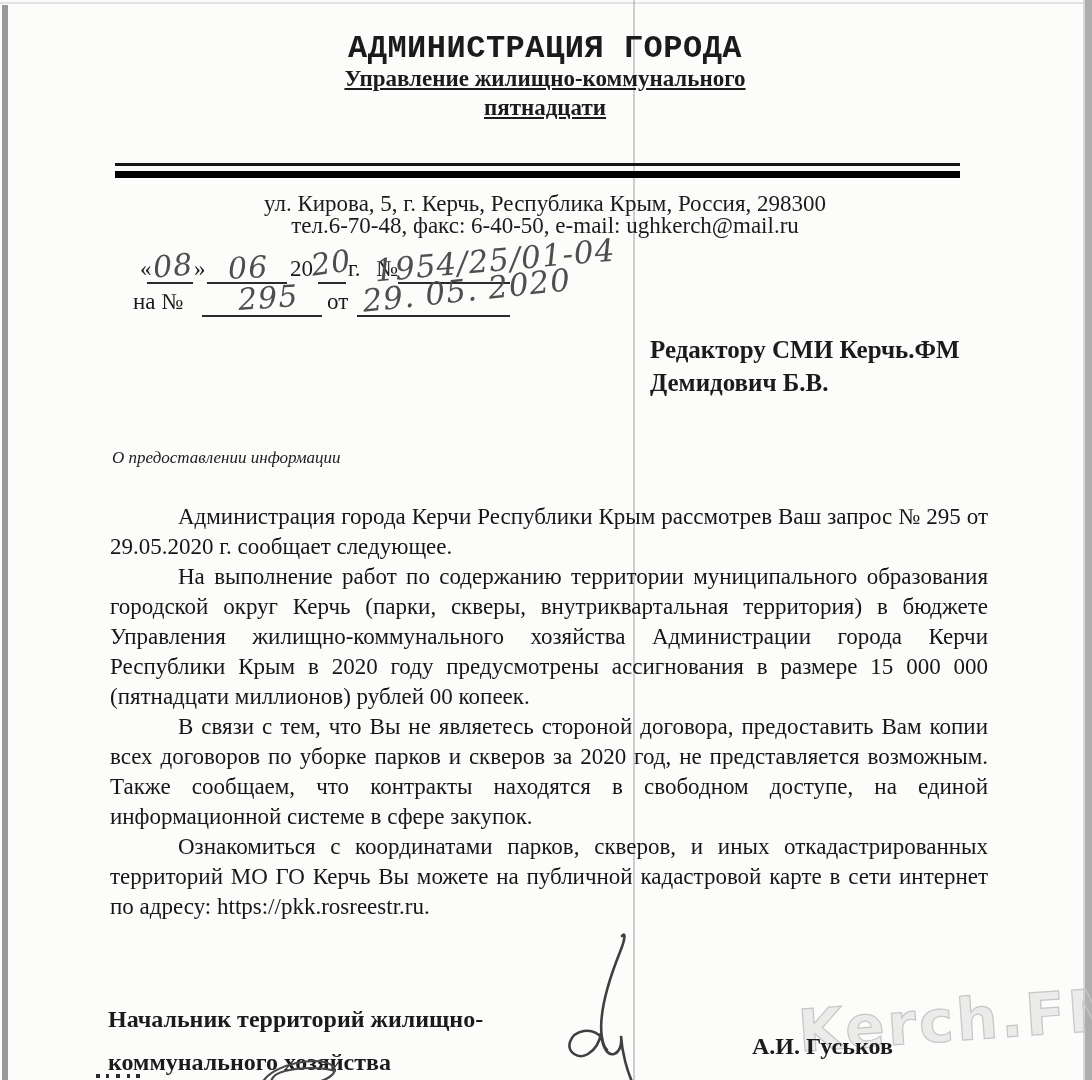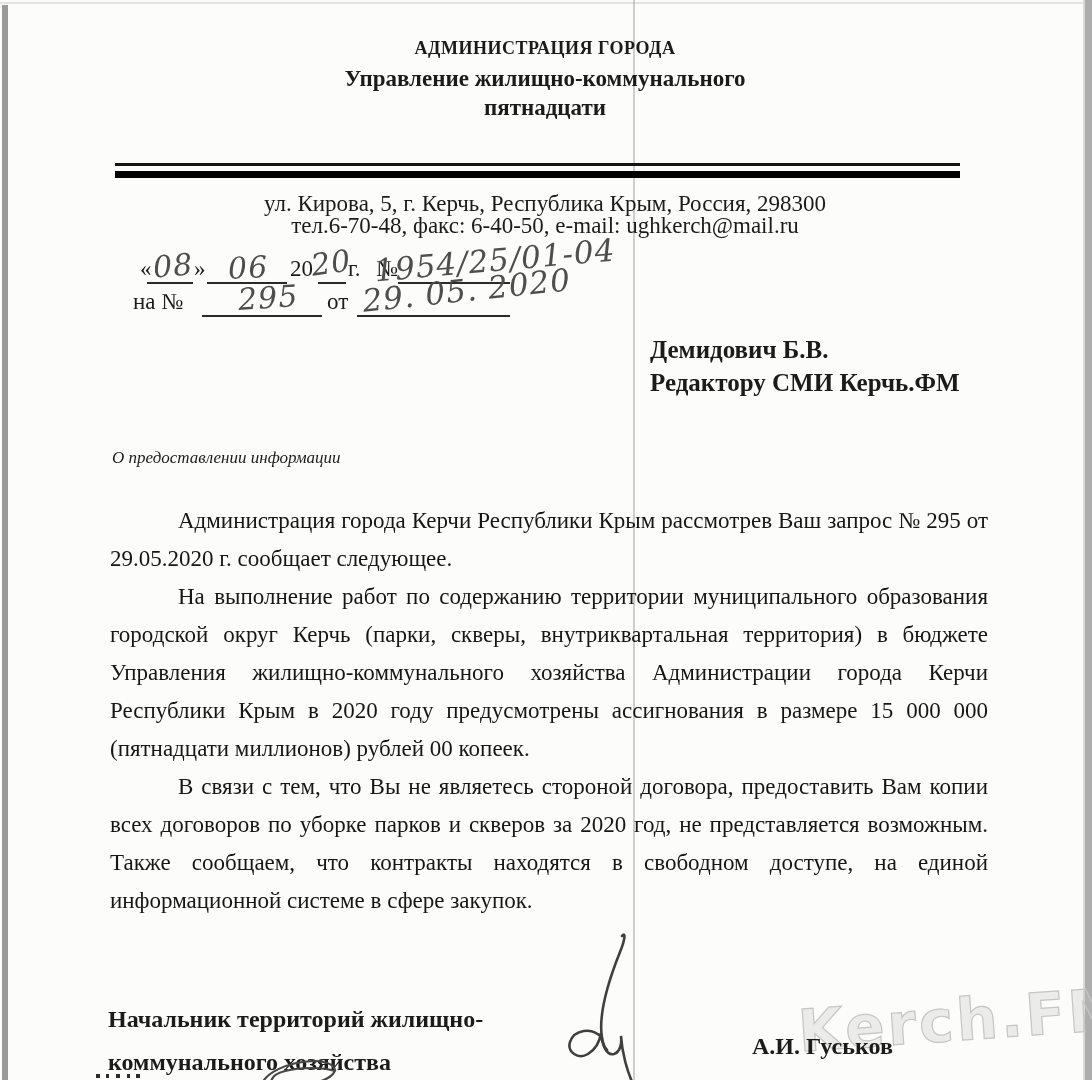"АДМИНИСТРАЦИЯ ГОРОДА" .org-line { font-family: none -> Liberation Mono, monospace; font-size: 18px -> 32px }
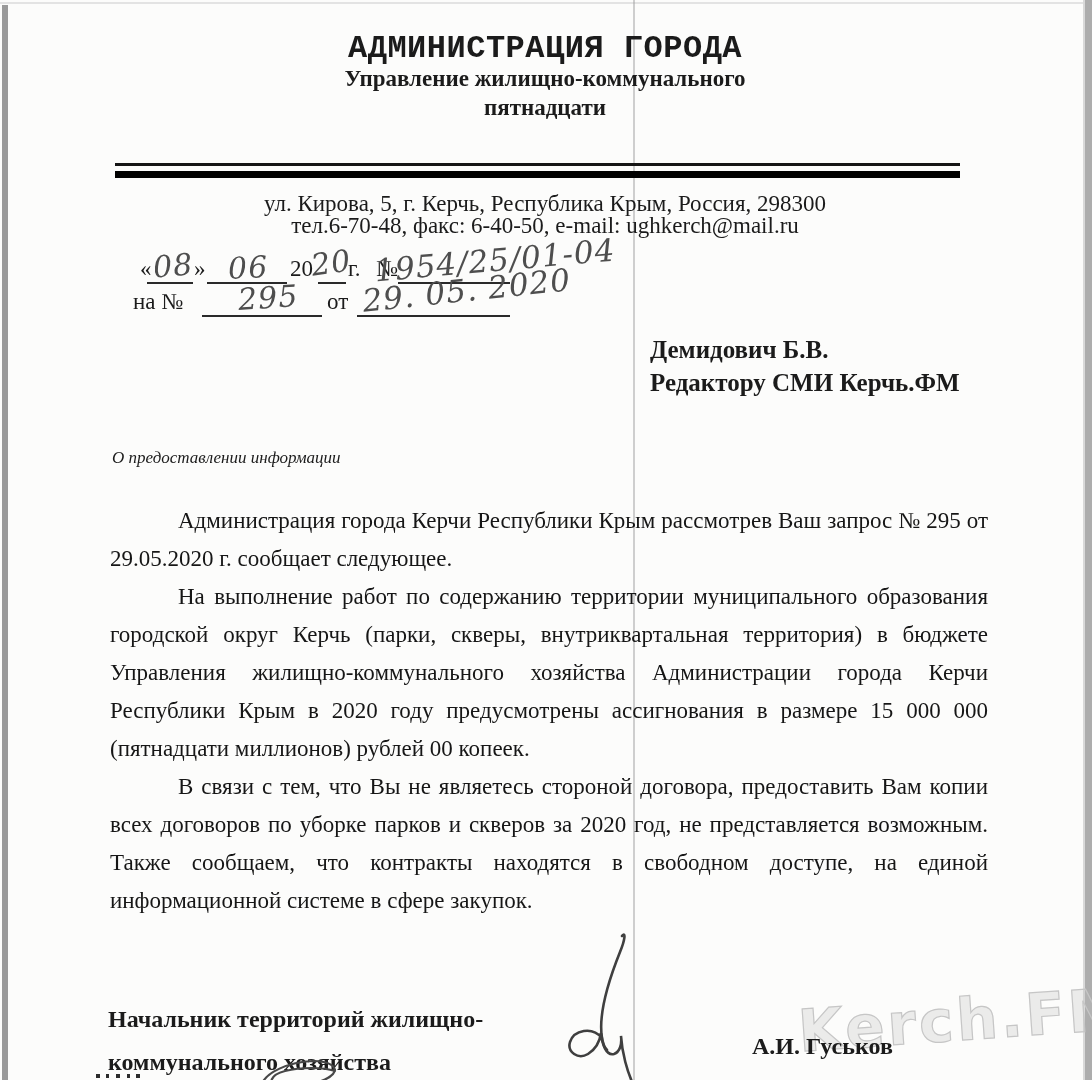"Управление жилищно-коммунального" .dept-line { text-decoration: none -> underline }
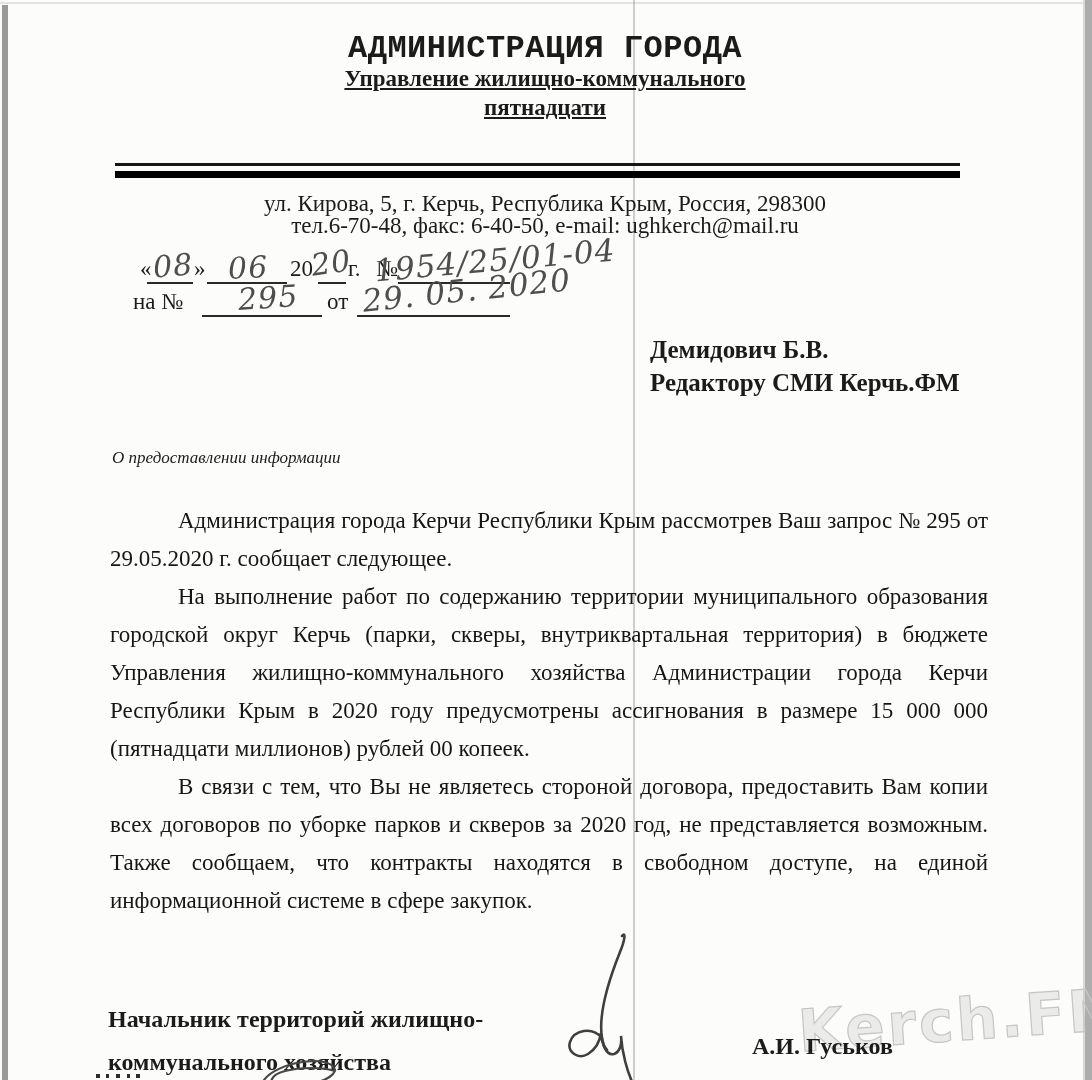"Демидович Б.В." div { order: before "Редактору СМИ Керчь.ФМ" -> after "Редактору СМИ Керчь.ФМ" }
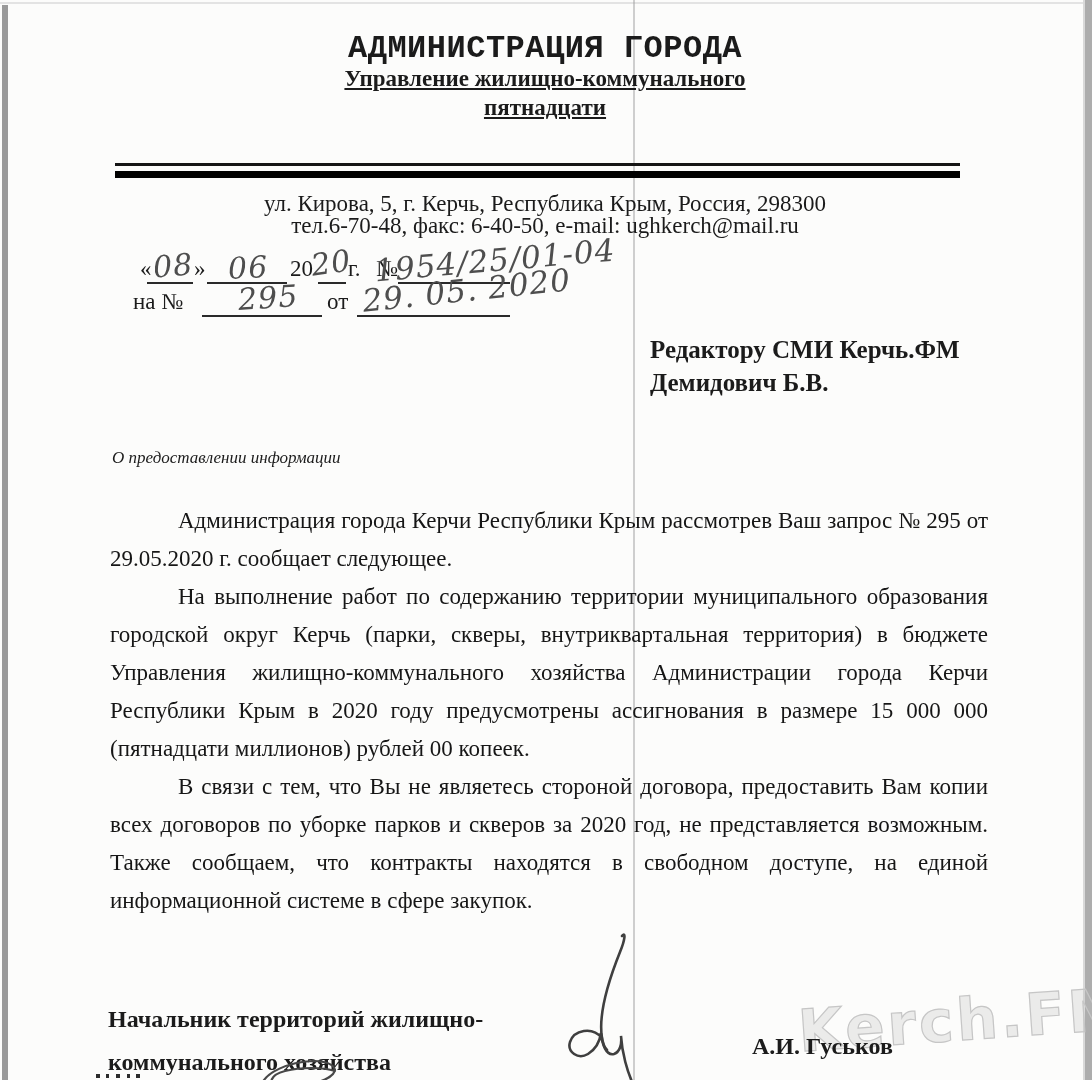"Администрация города Керчи Республики" .body-text { line-height: 38px -> 30px }
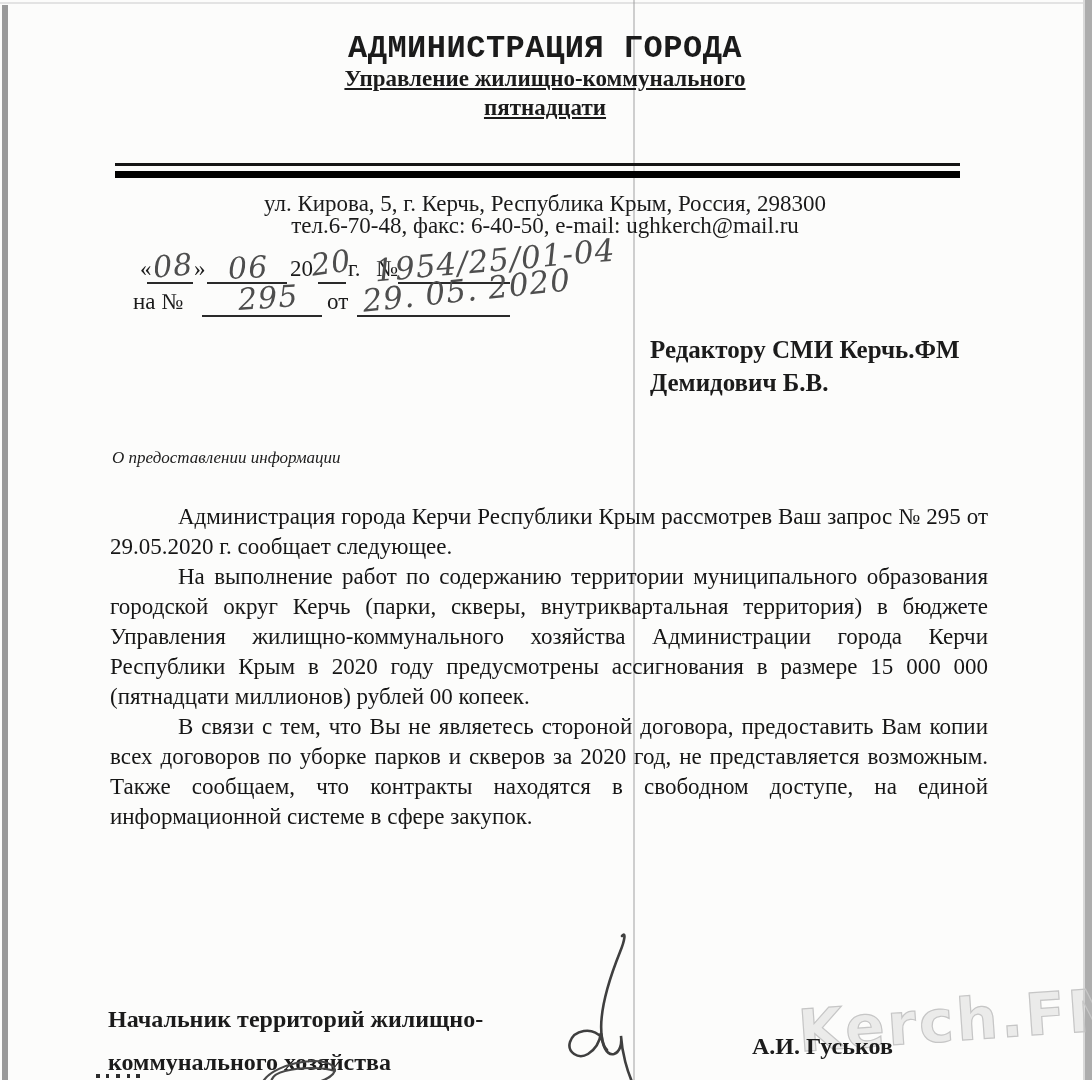"Ознакомиться с координатами парков," p { html: none -> <p>Ознакомиться с координатами парков, скверов, и иных откадастрированных территорий МО ГО Керчь Вы можете на публичной кадастровой карте в сети интернет по адресу: https://pkk.rosreestr.ru.</p> }
